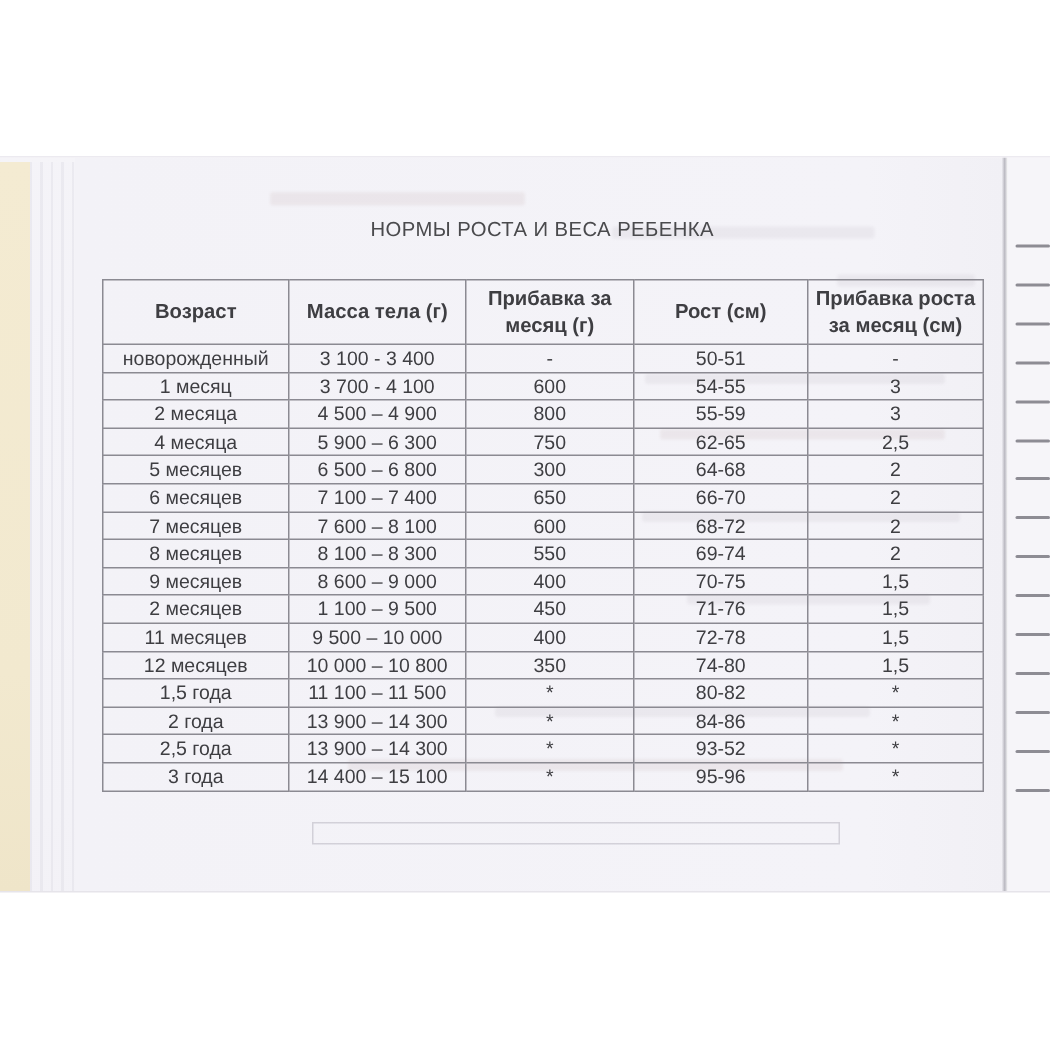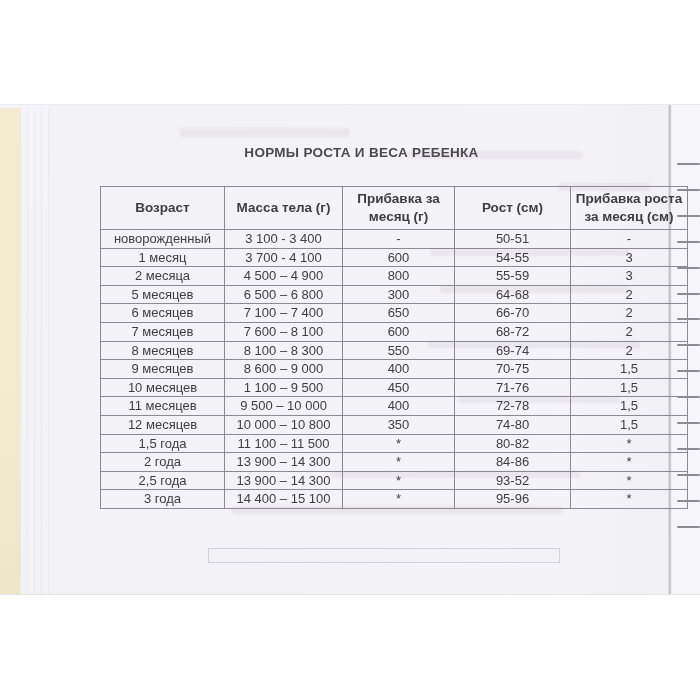"НОРМЫ РОСТА И ВЕСА РЕБЕНКА" .page-title { font-weight: bold -> normal }
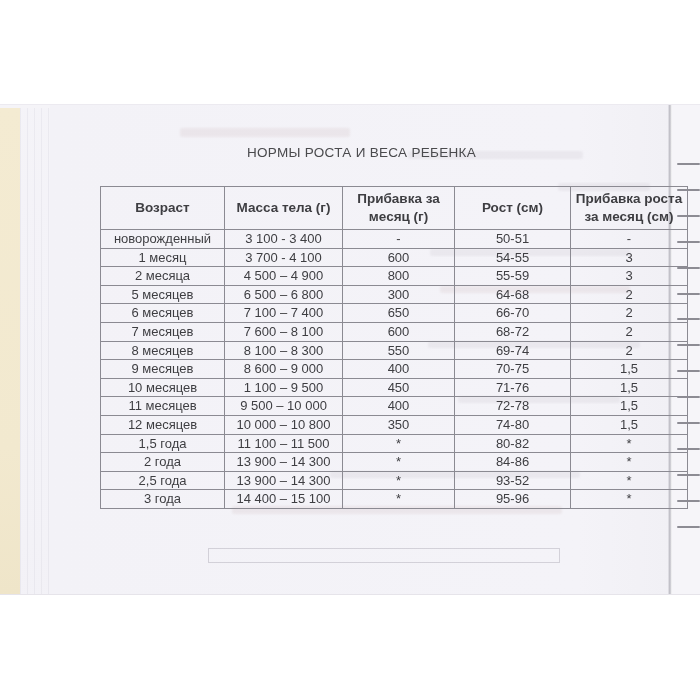"Возраст" table.norm { margin-left: 32px -> none }
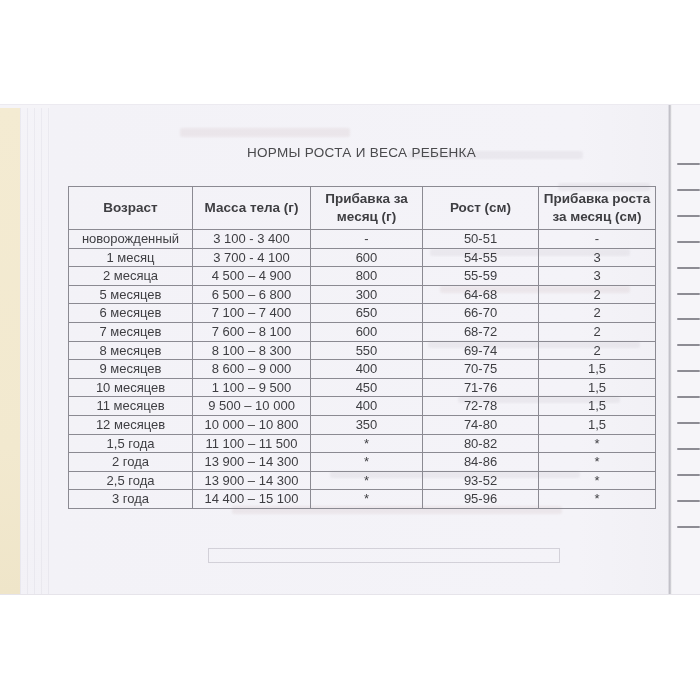"4 месяца" tr { html: none -> <tr> <td>4 месяца</td> <td>5 900 – 6 300</td> <td>750</td> <td>62-65</td> <td>2,5</td> </tr> }
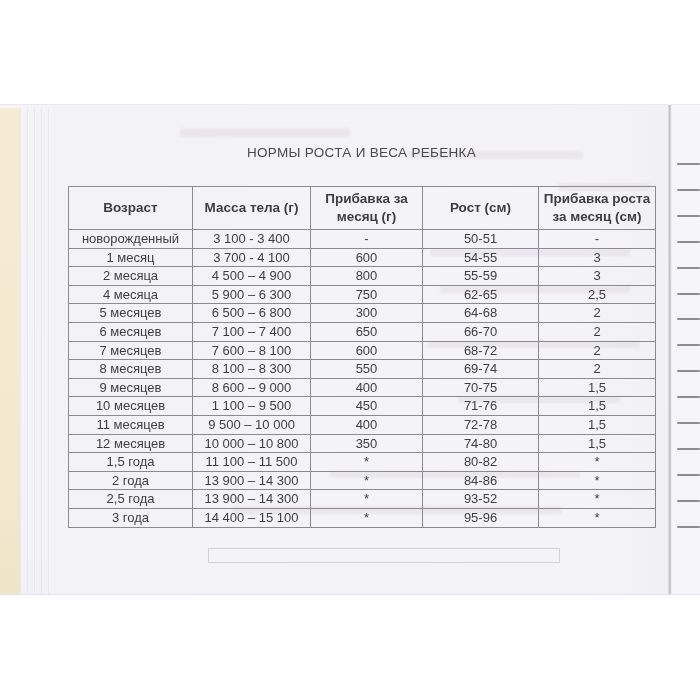"10 месяцев" td { text: 10 -> 2 }
